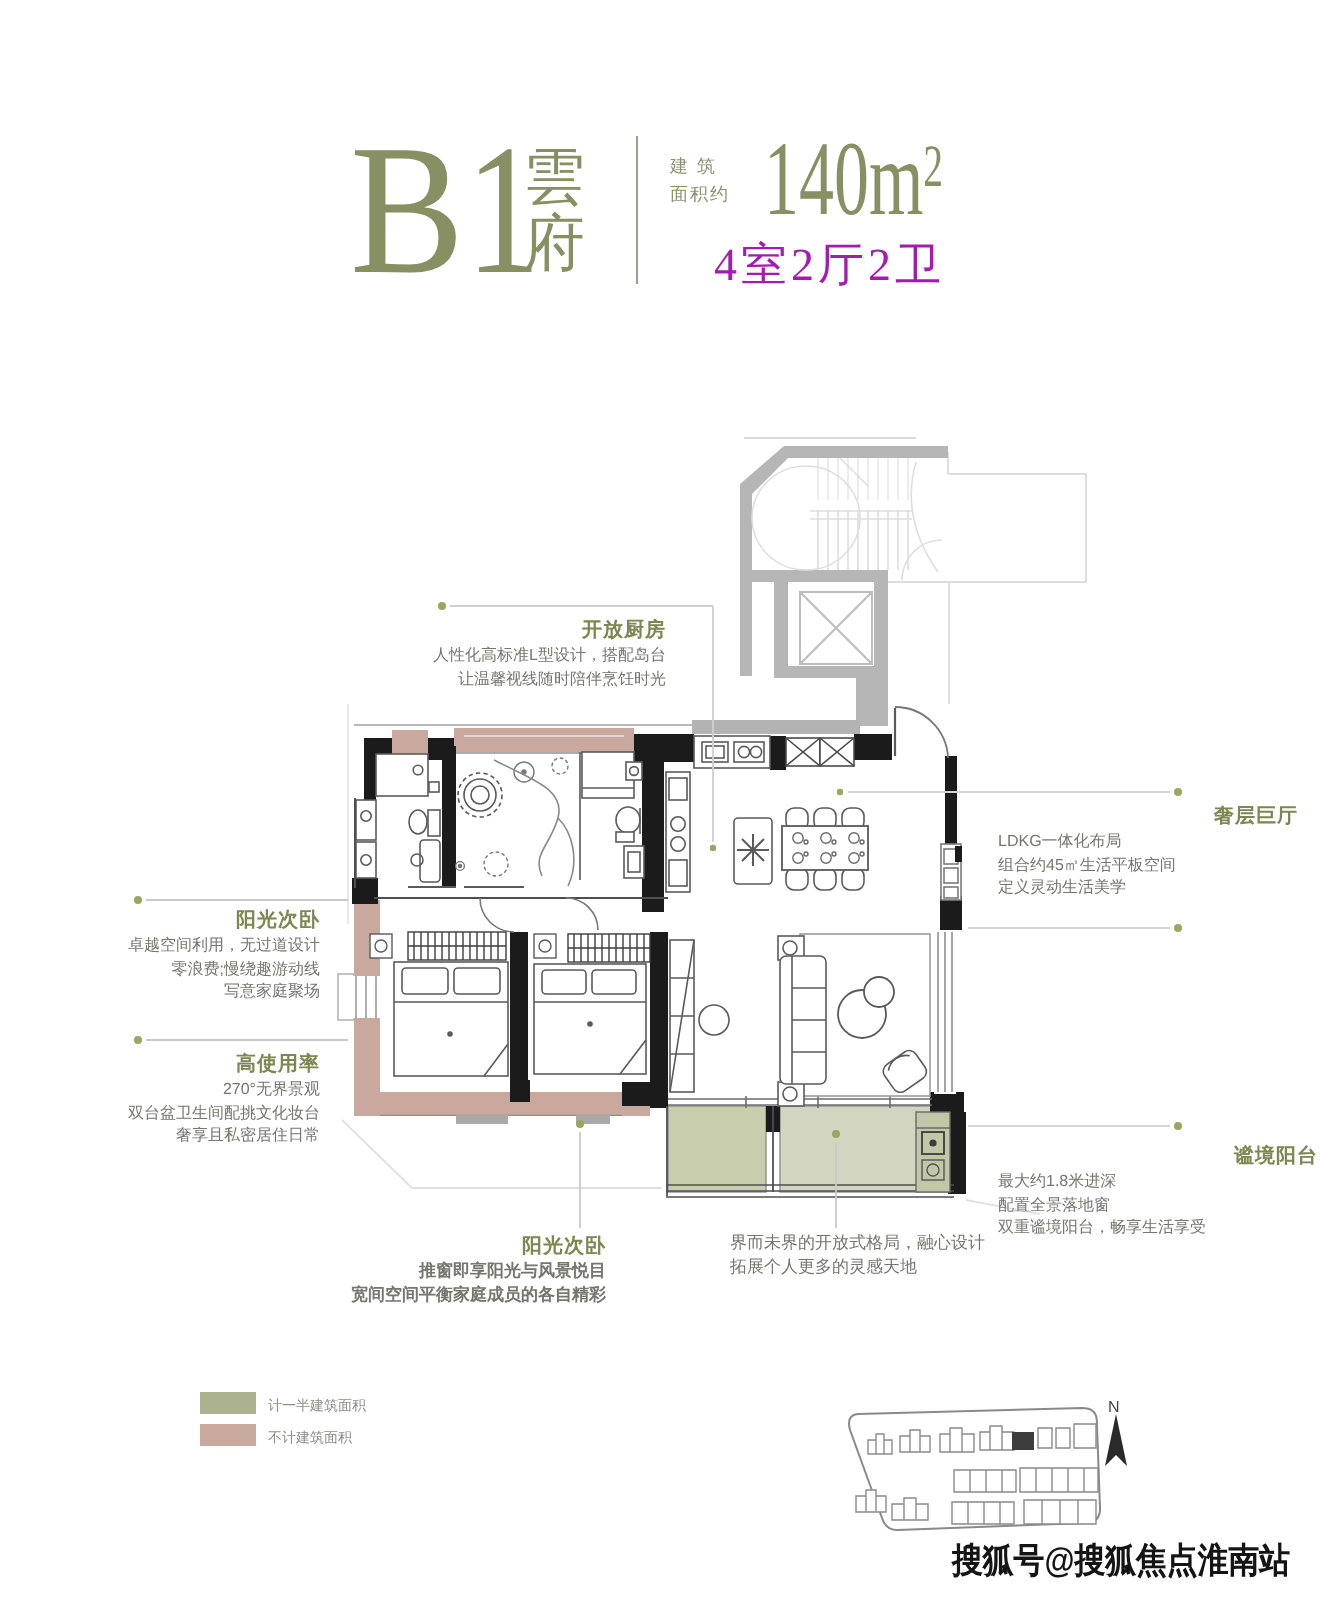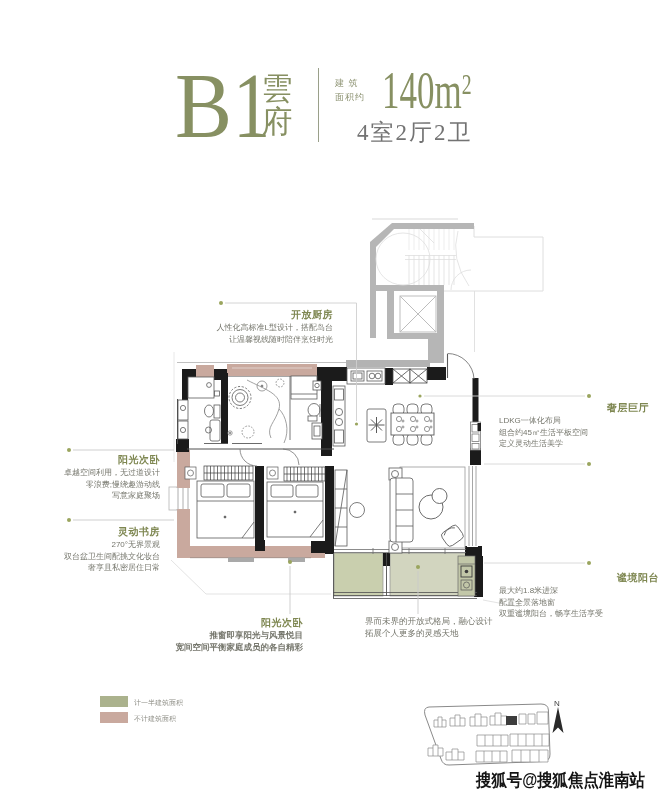"4室2厅2卫" div.abs { color: #737373 -> #a21caf }
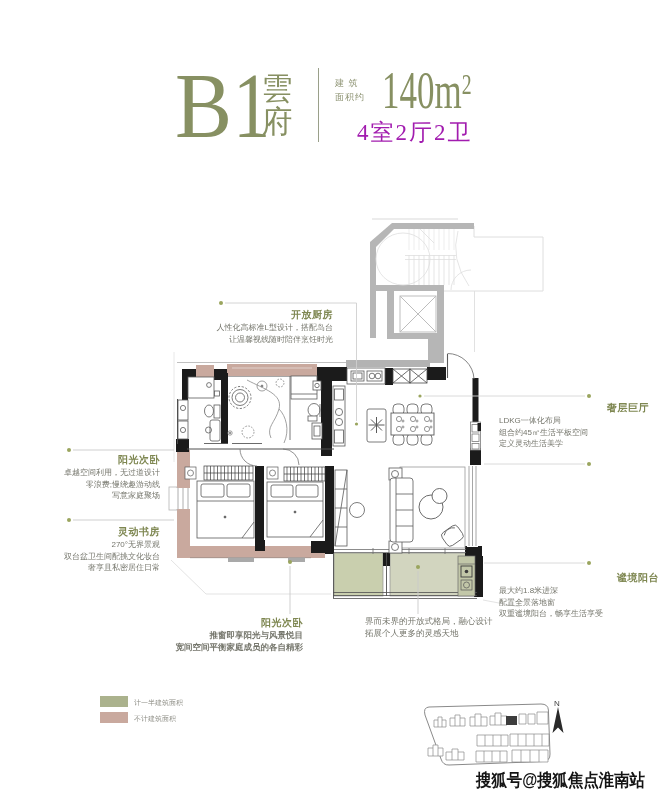"灵动书房" div.hd { text: 灵动书房 -> 高使用率 }
